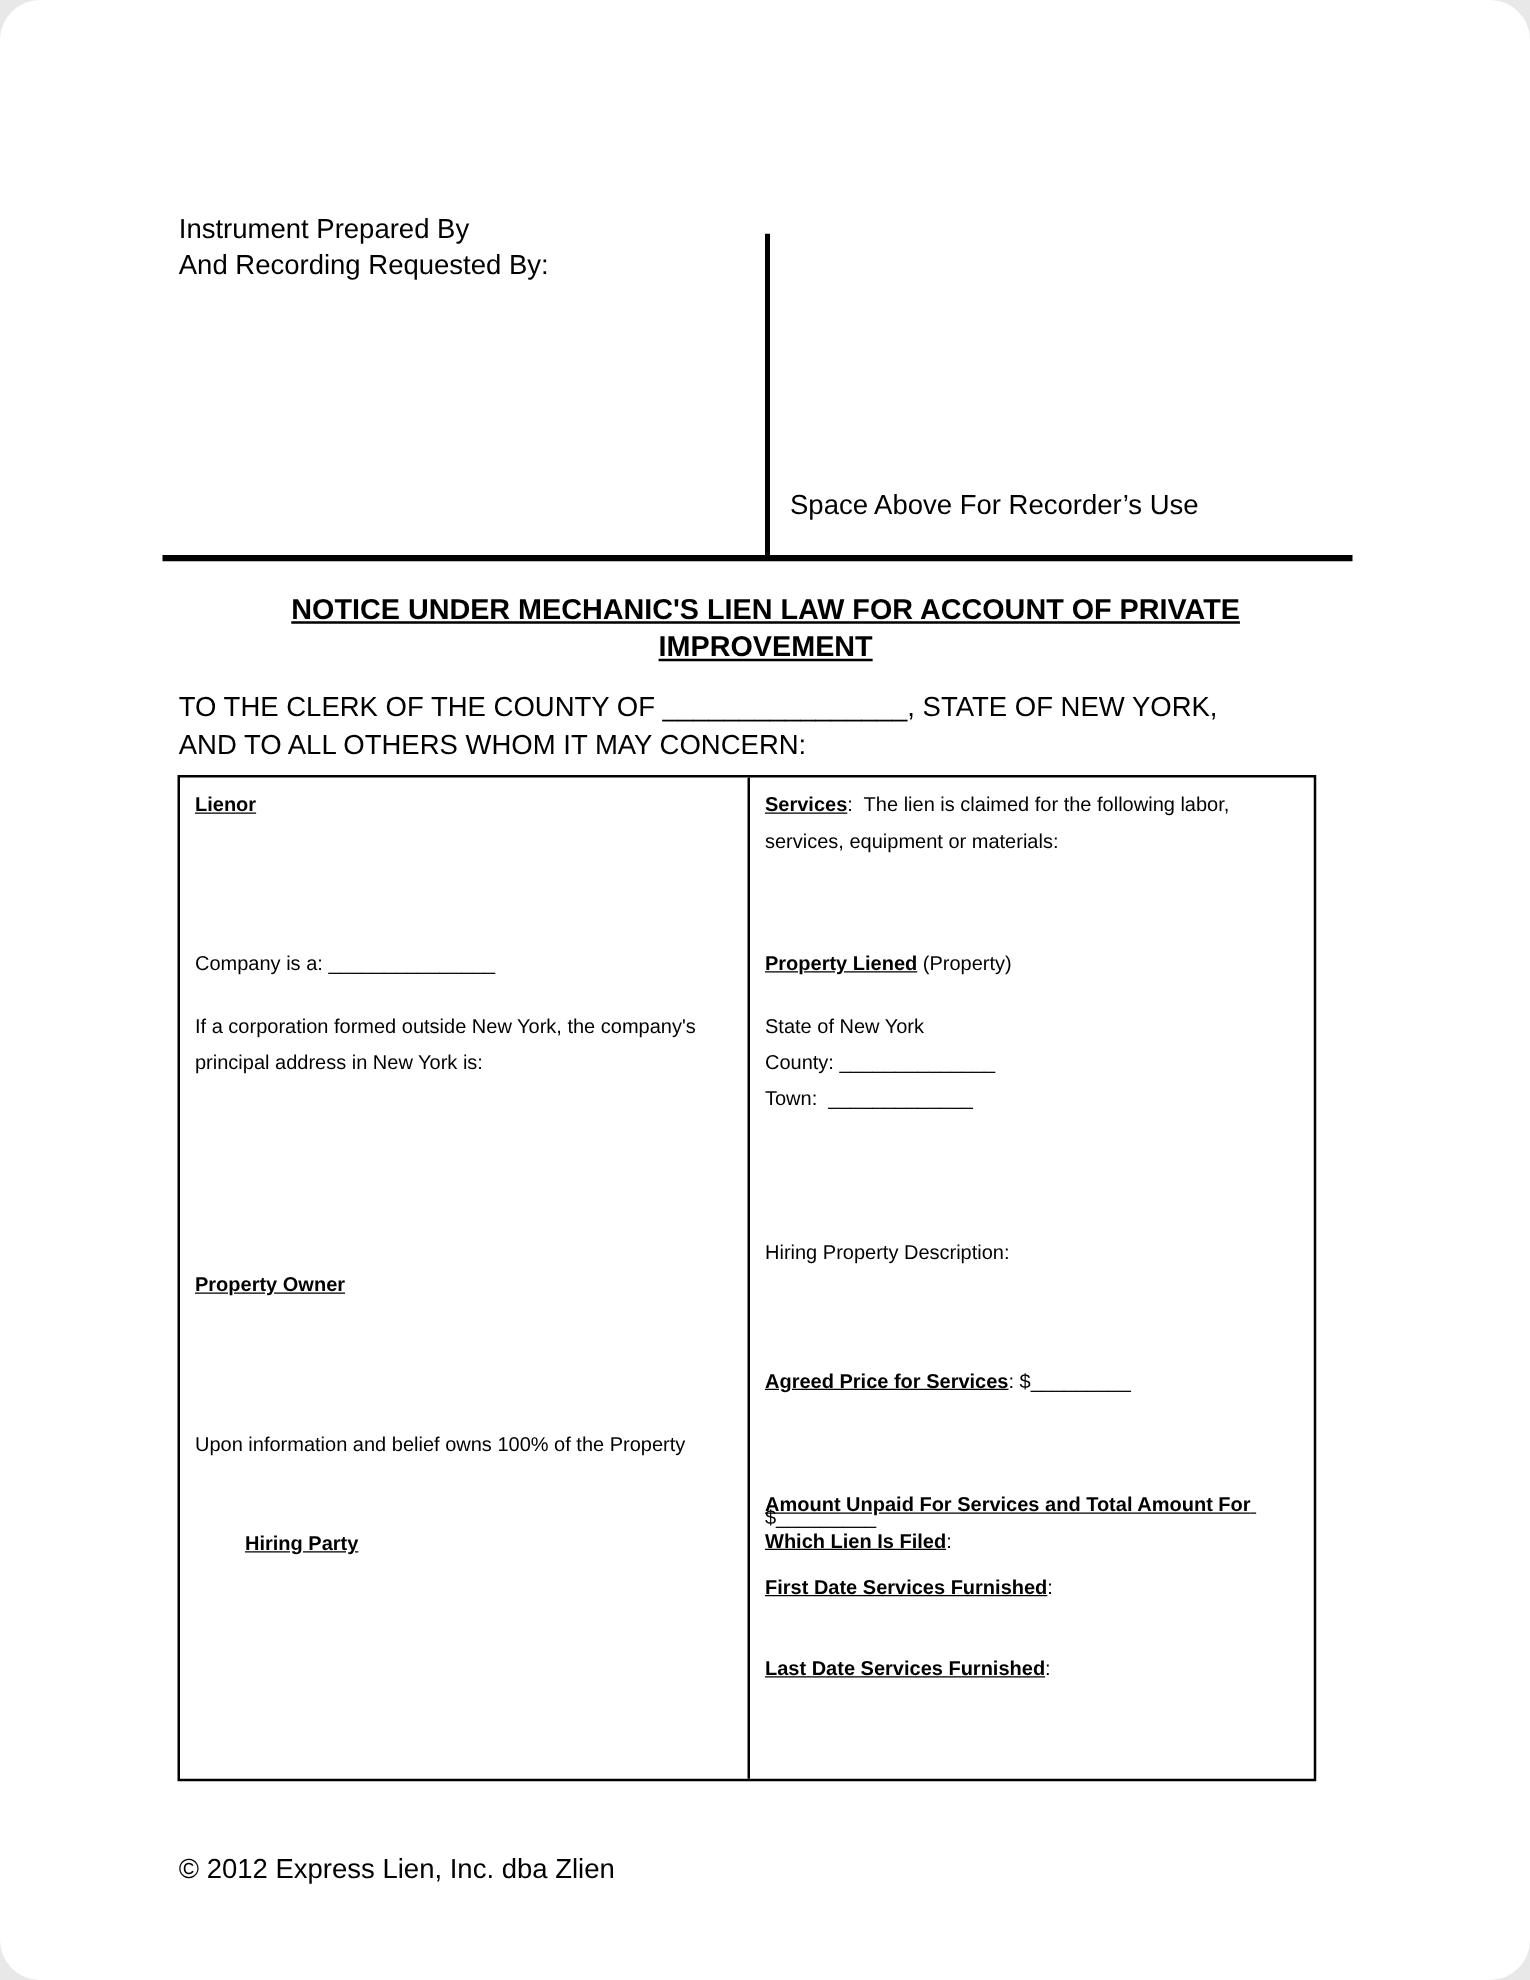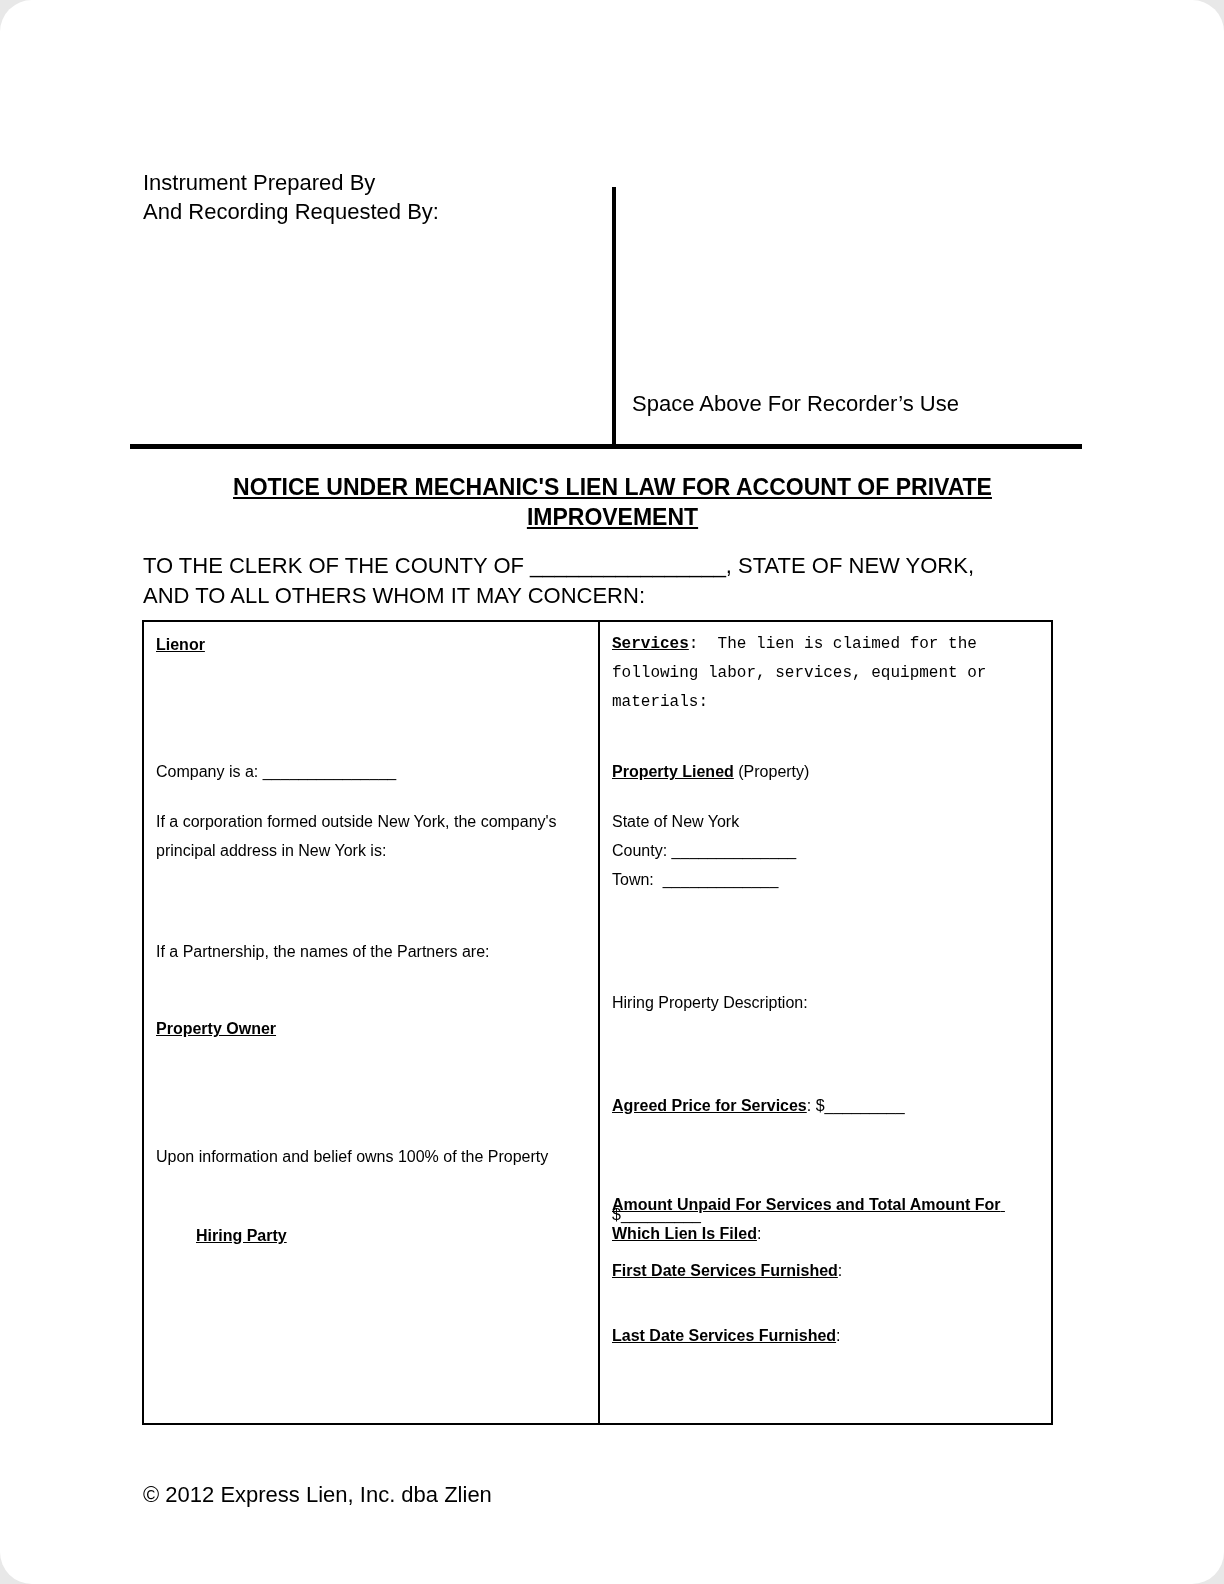"Services: The lien is claimed" .pos-services { font-family: Liberation Mono, monospace -> none }
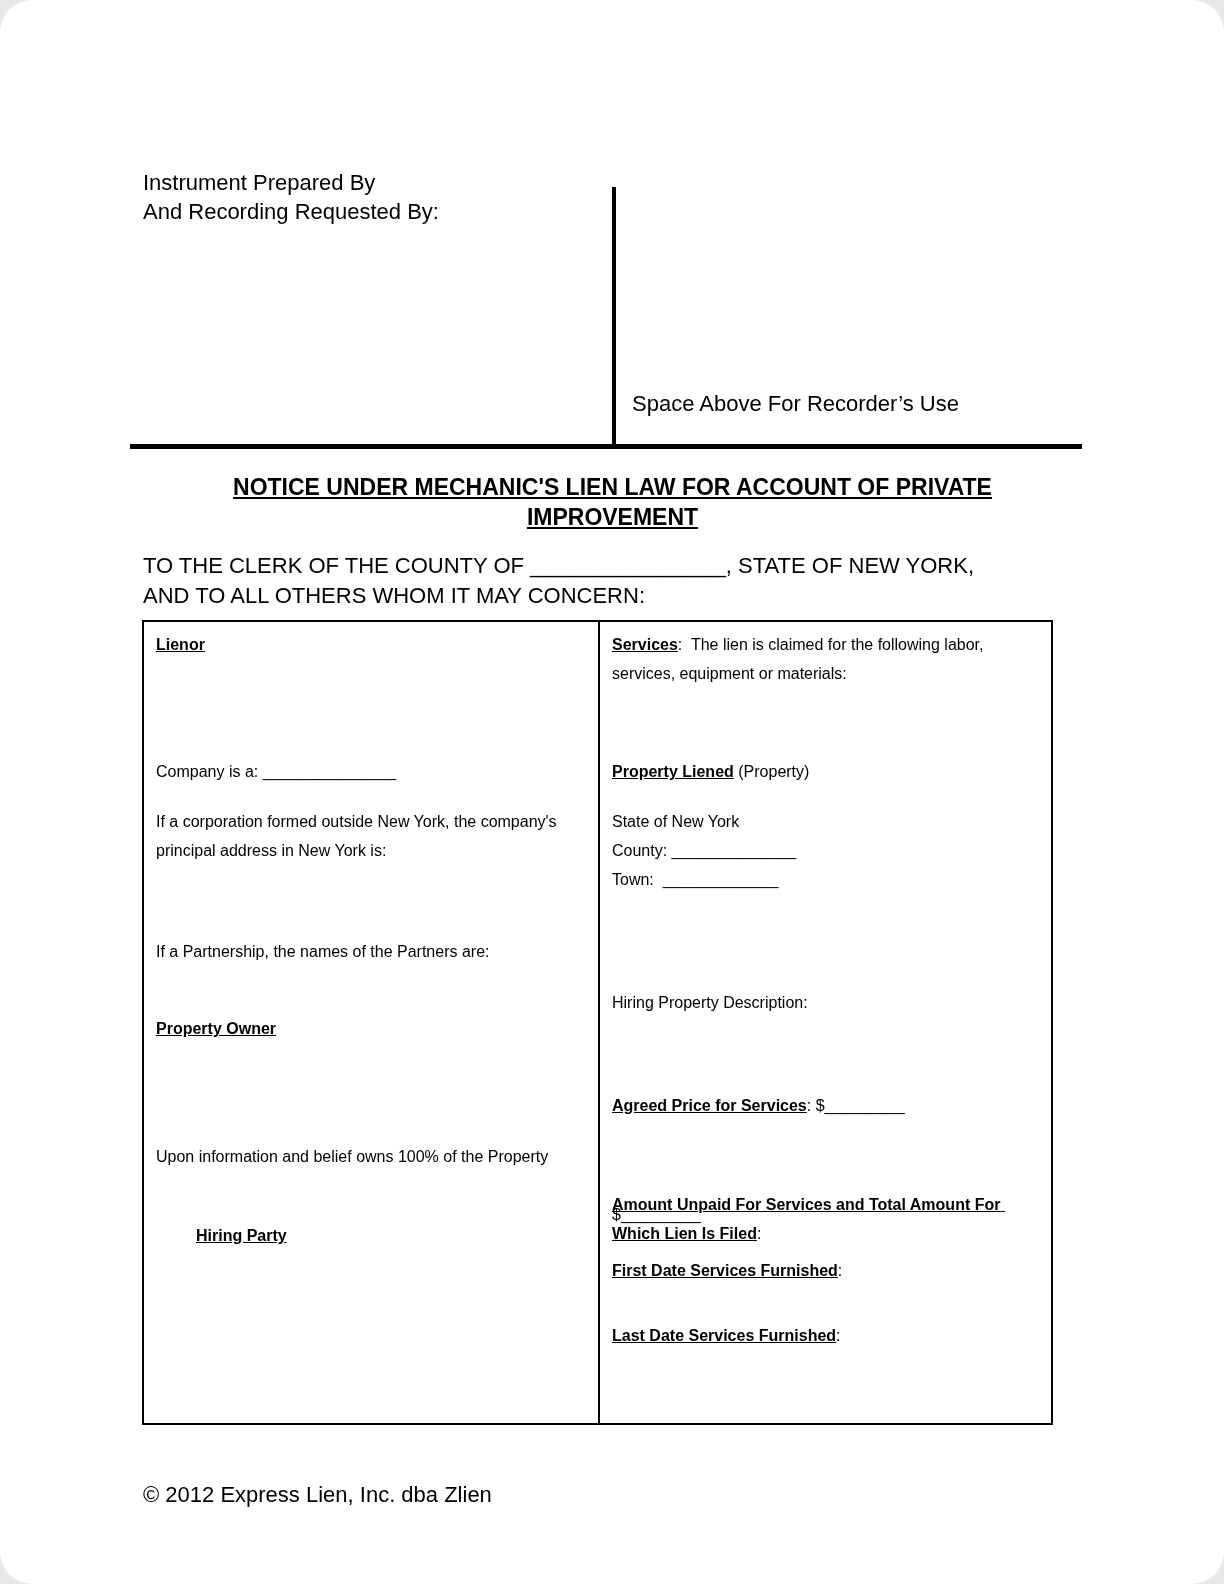"If a Partnership, the names" div.item { html: <div>If a Partnership, the names of the Partners are:</div> -> none }
